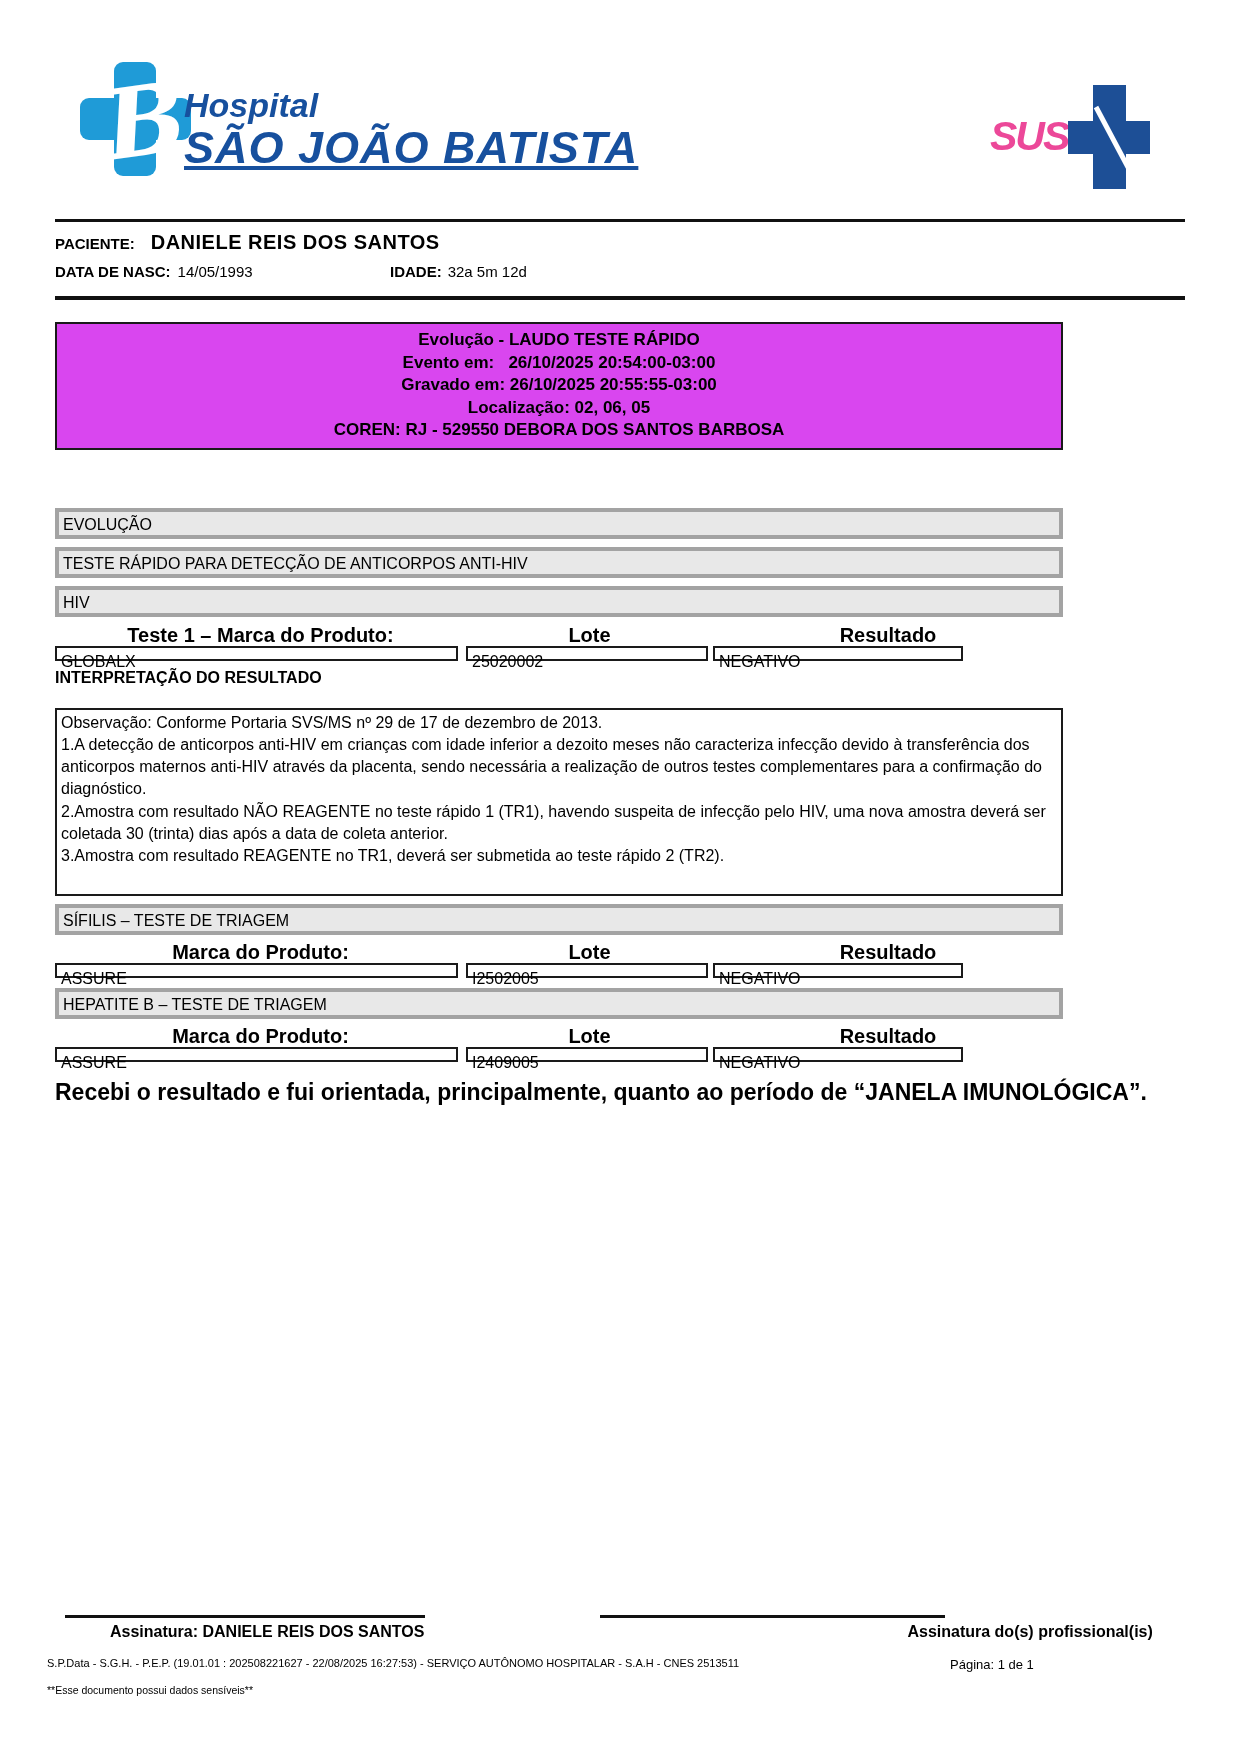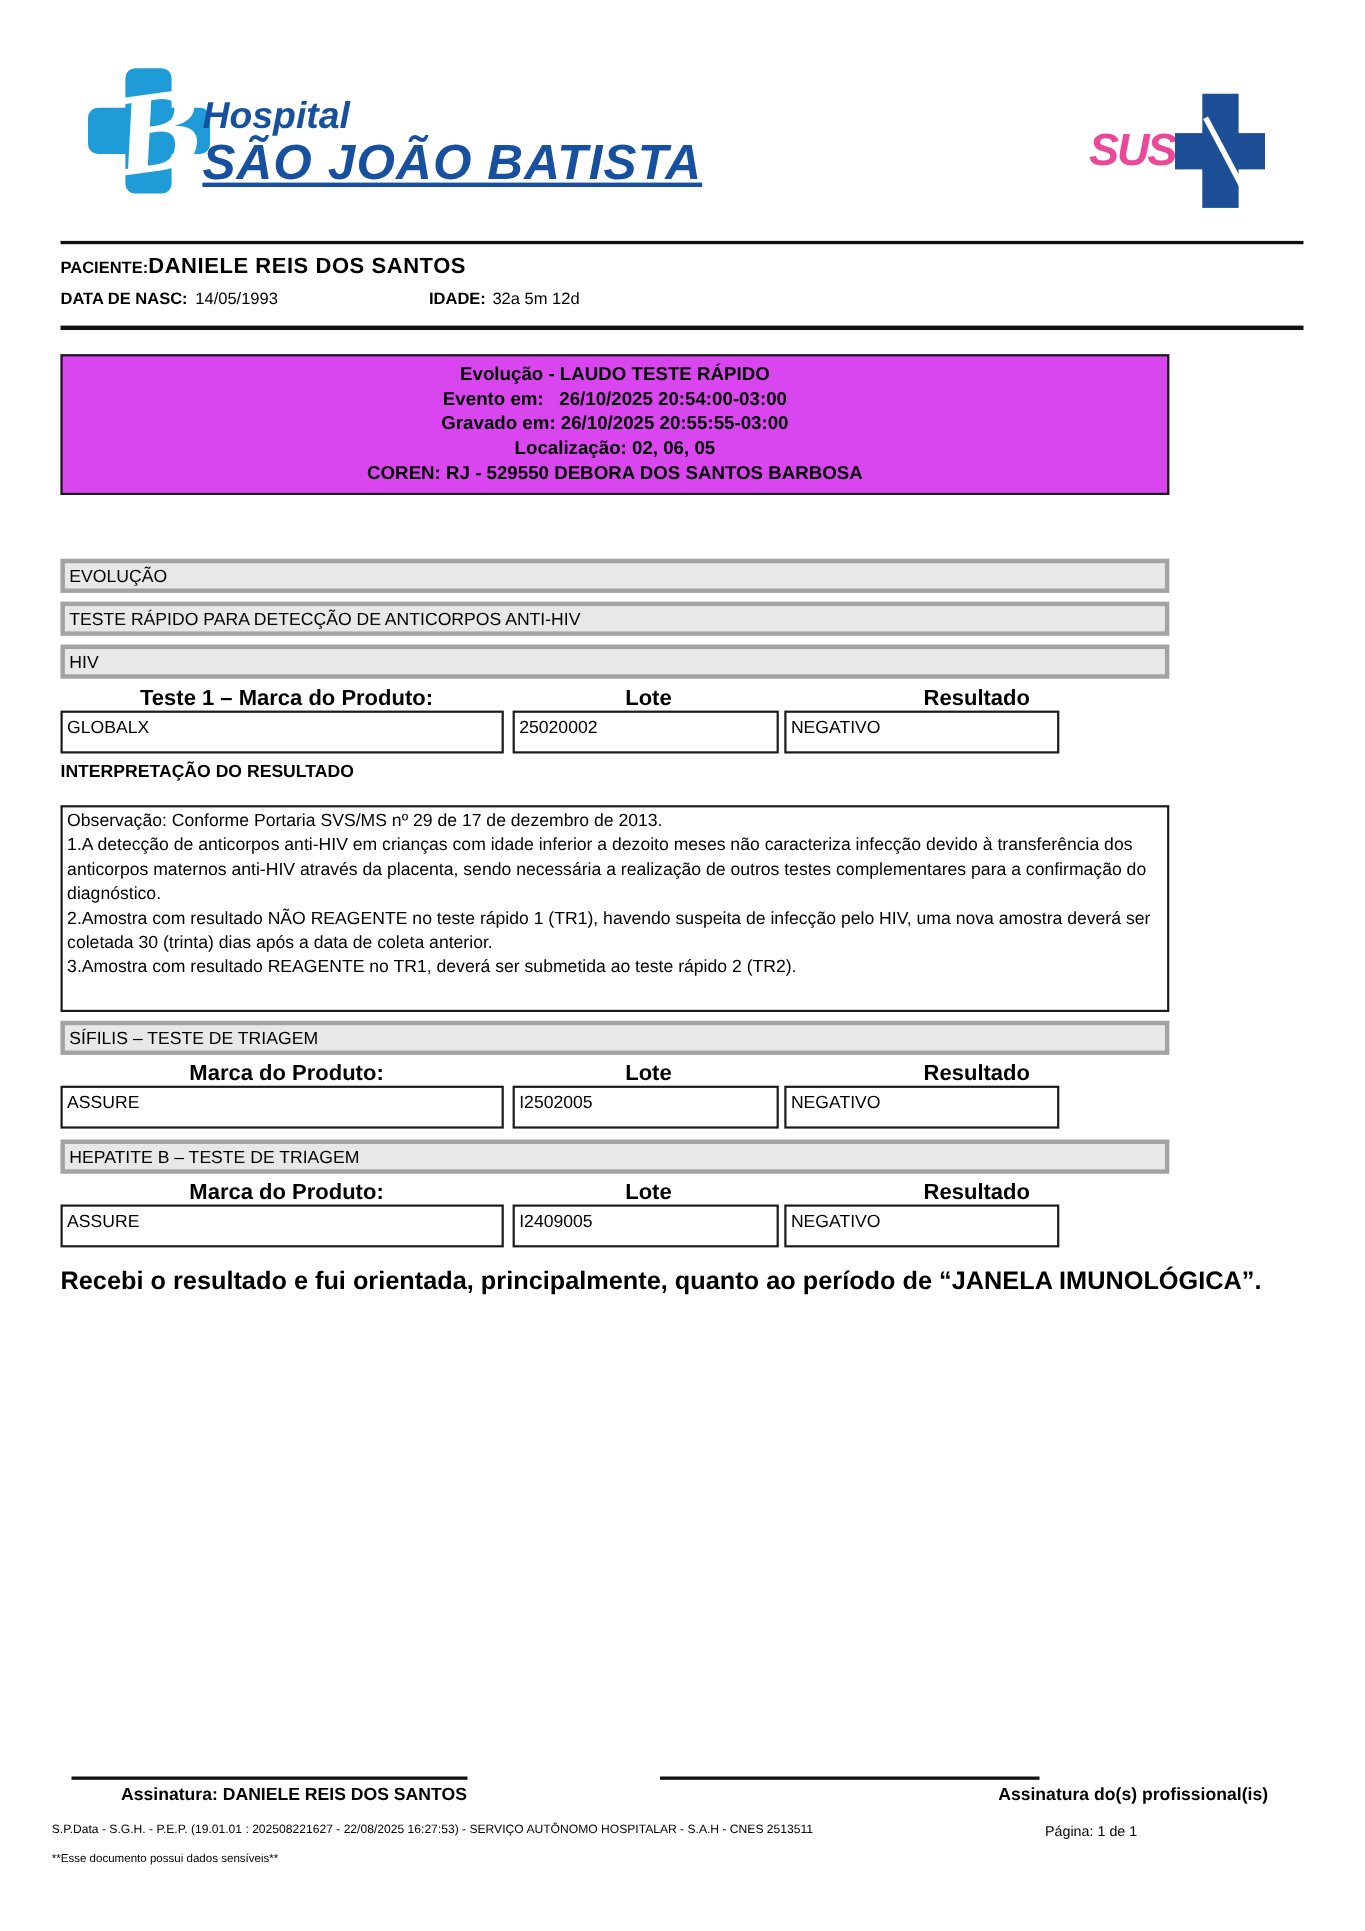"PACIENTE:" .patient-line1 { gap: 0 -> 16px }
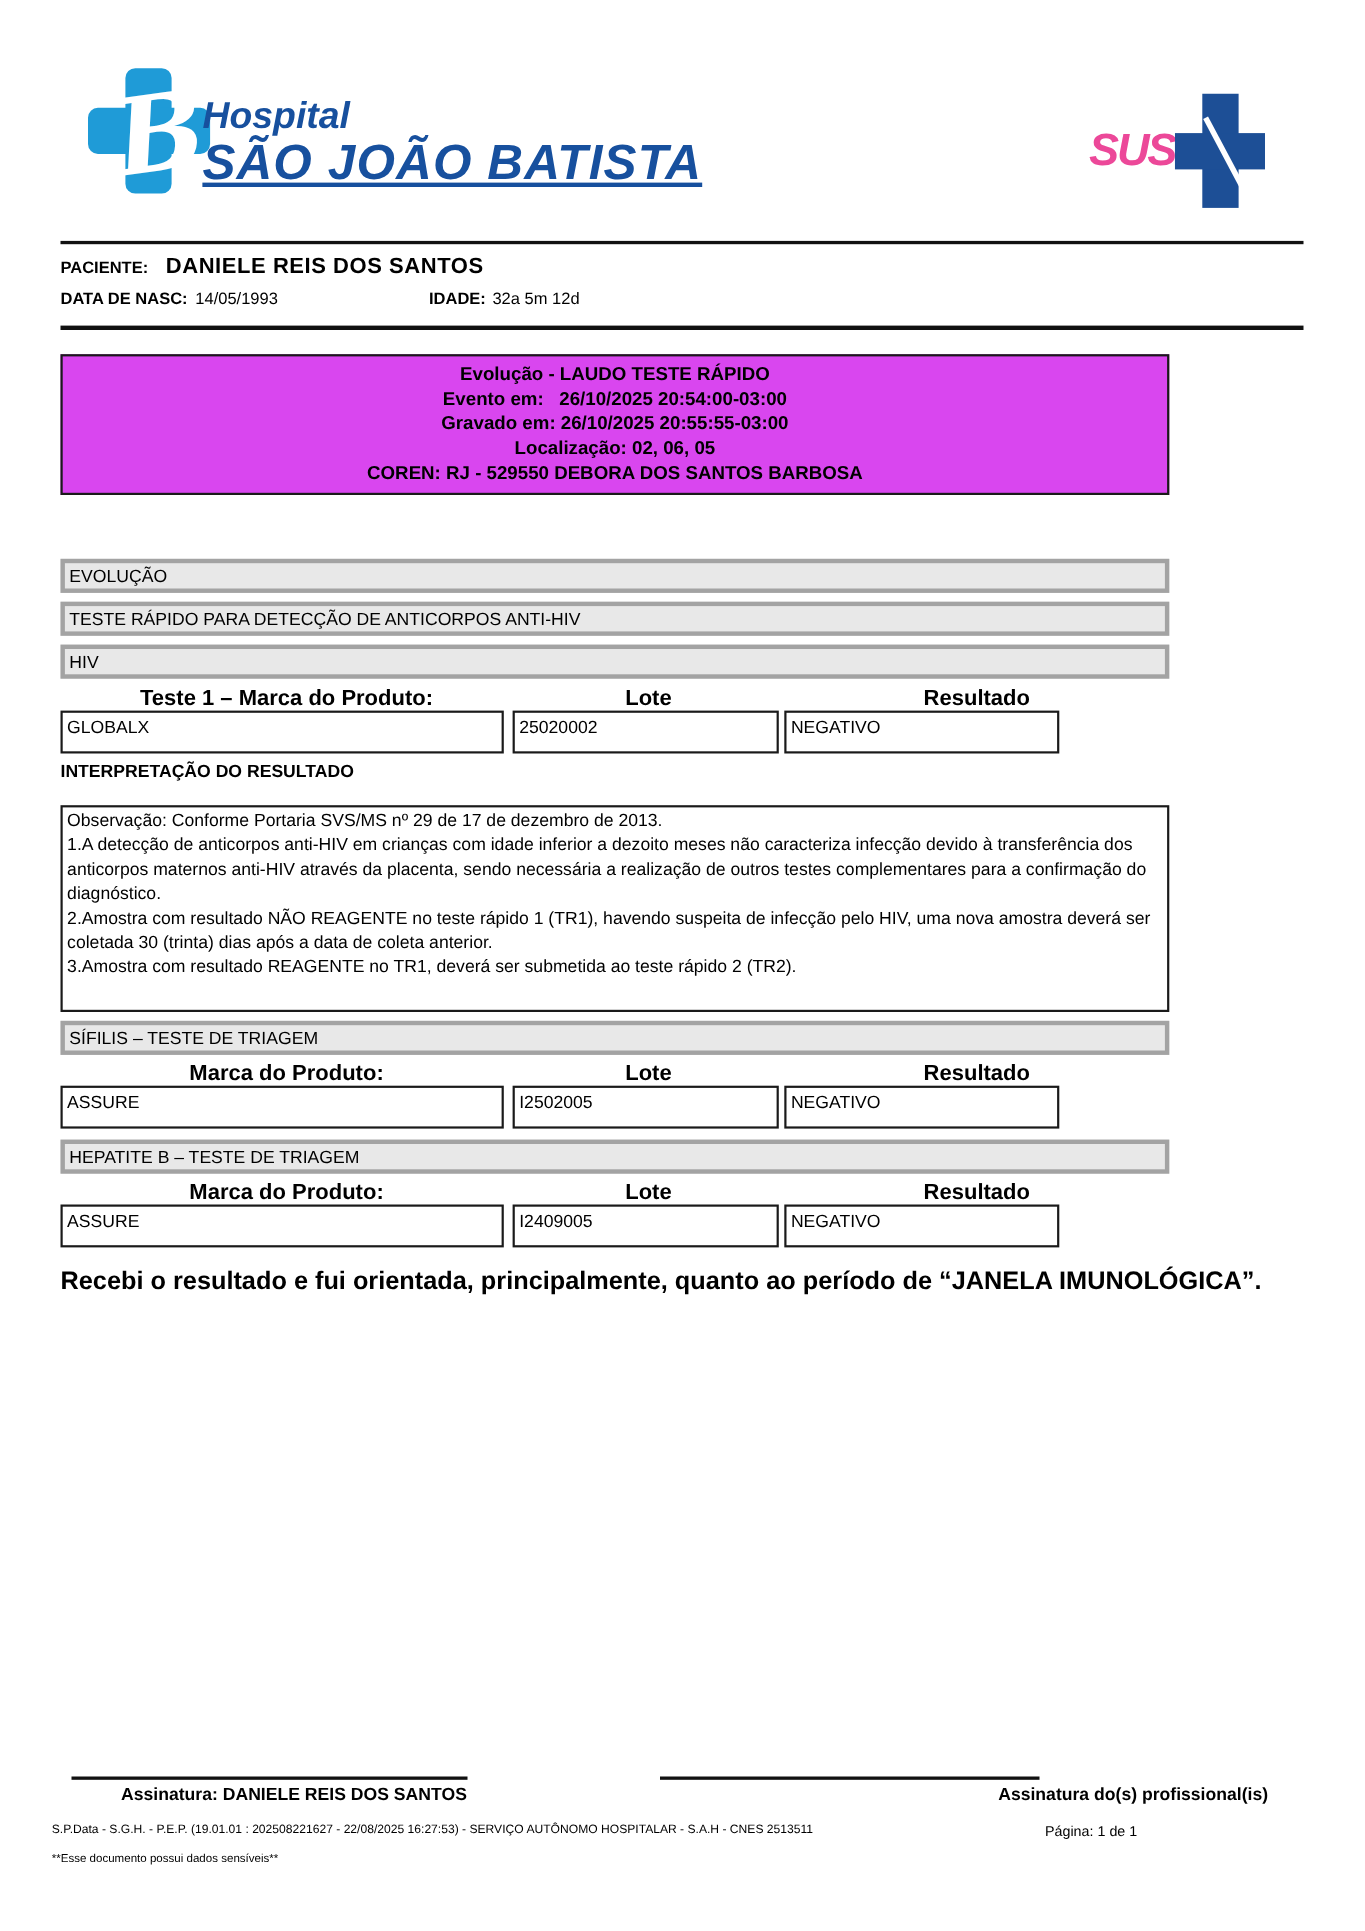"GLOBALX" .vbox { height: 39px -> 15px }
